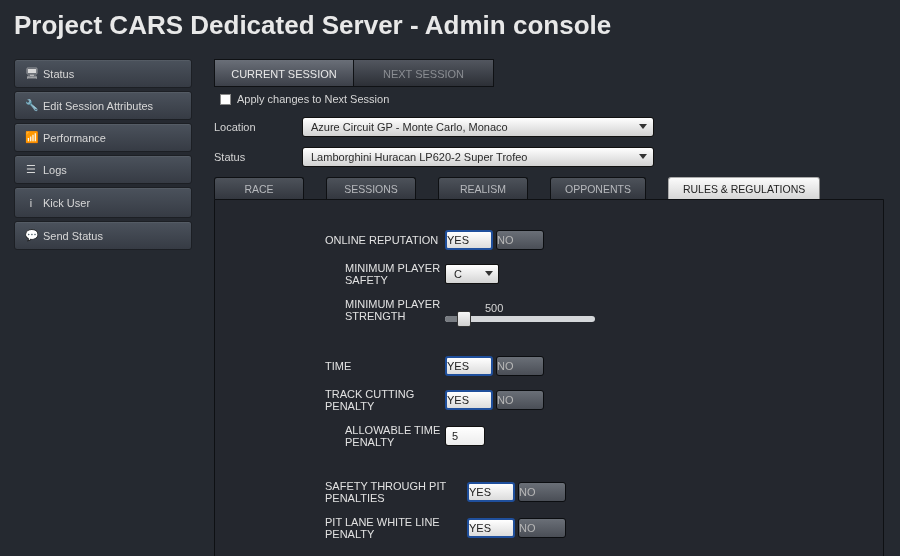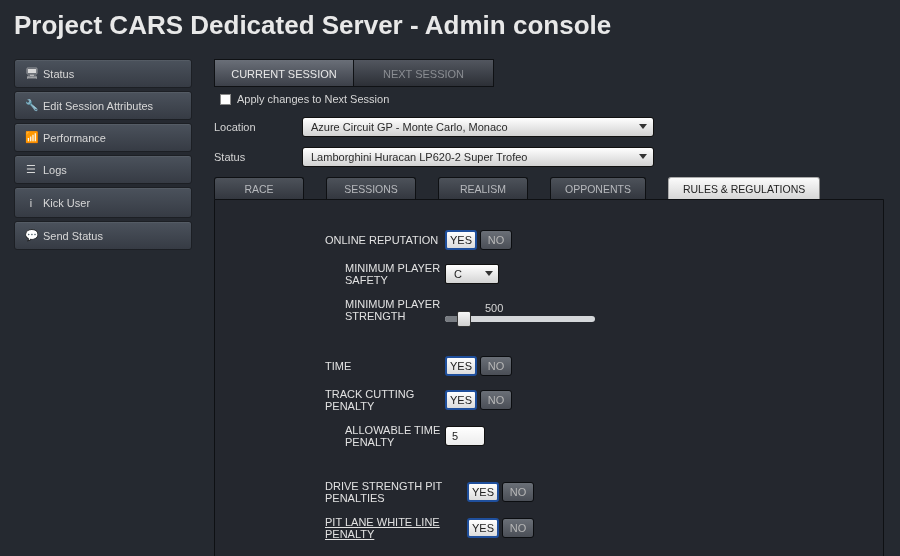"YES" .yn .opt { text-align: center -> none; width: 32px -> 48px }
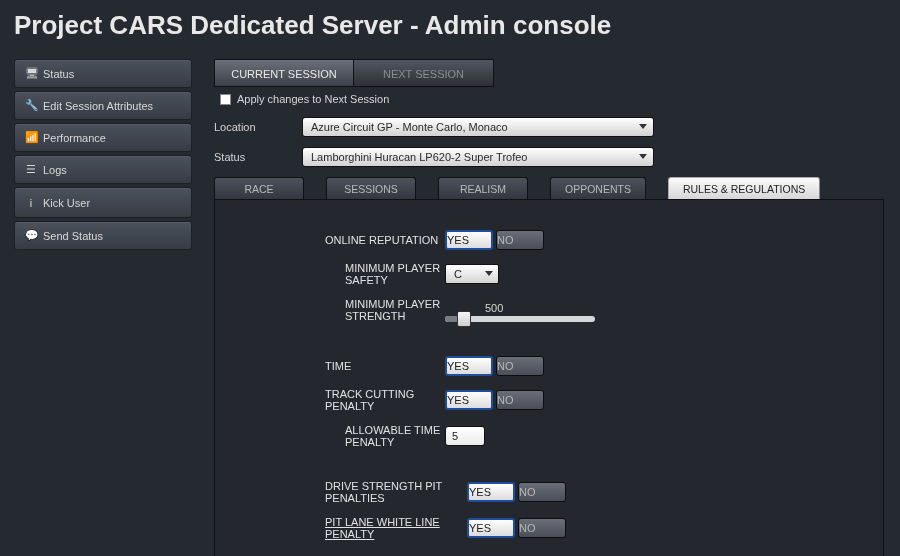"DRIVE STRENGTH PIT PENALTIES" div.f-lbl { text: DRIVE STRENGTH -> SAFETY THROUGH }
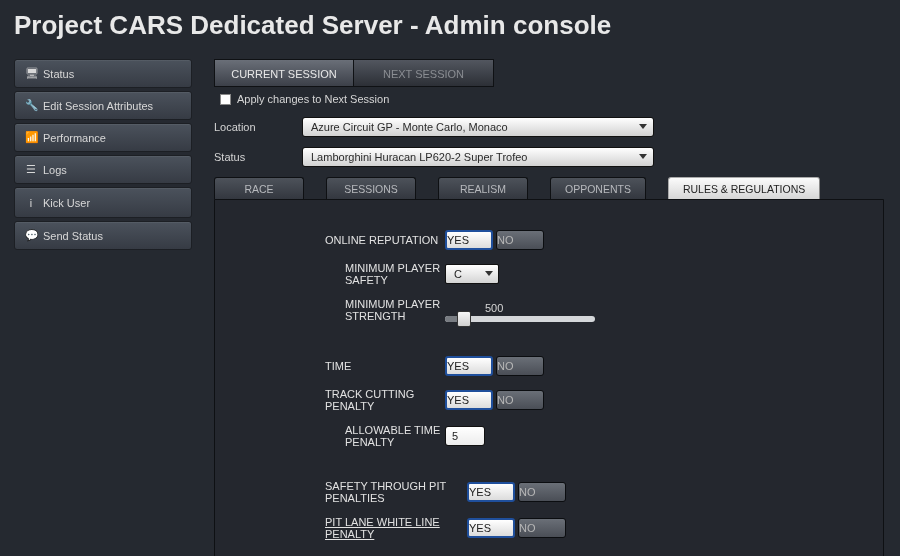"PIT LANE WHITE LINE PENALTY" div.f-lbl { text-decoration: underline -> none }
